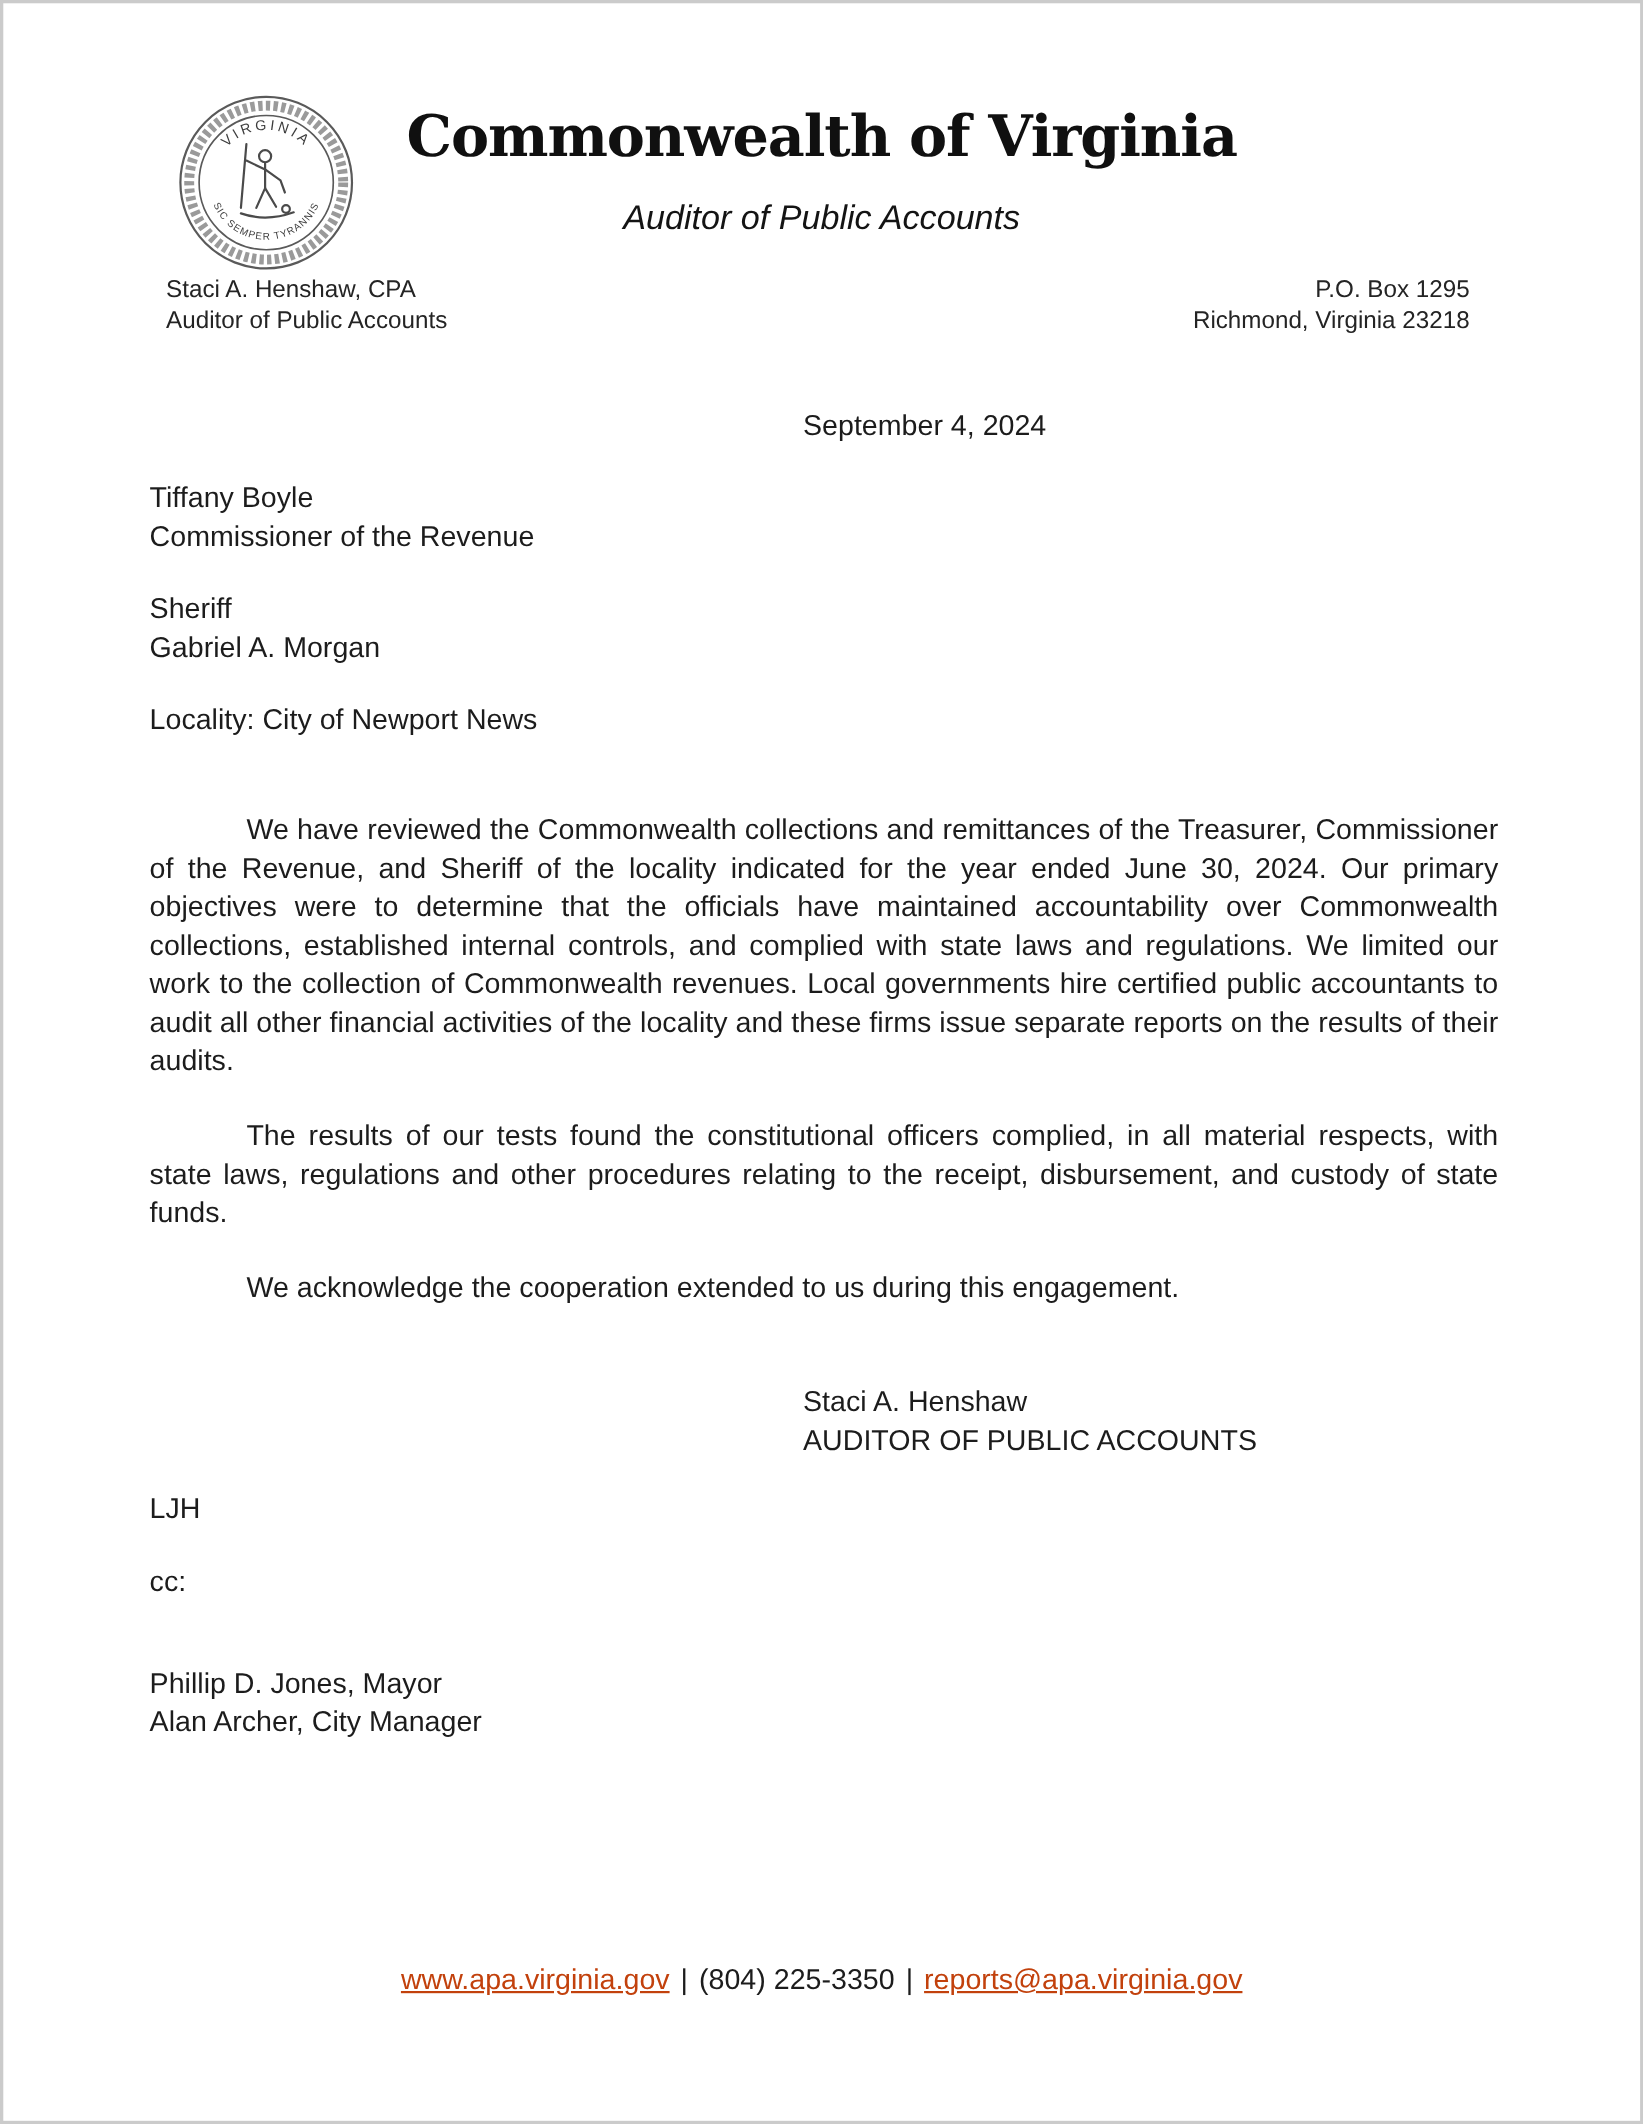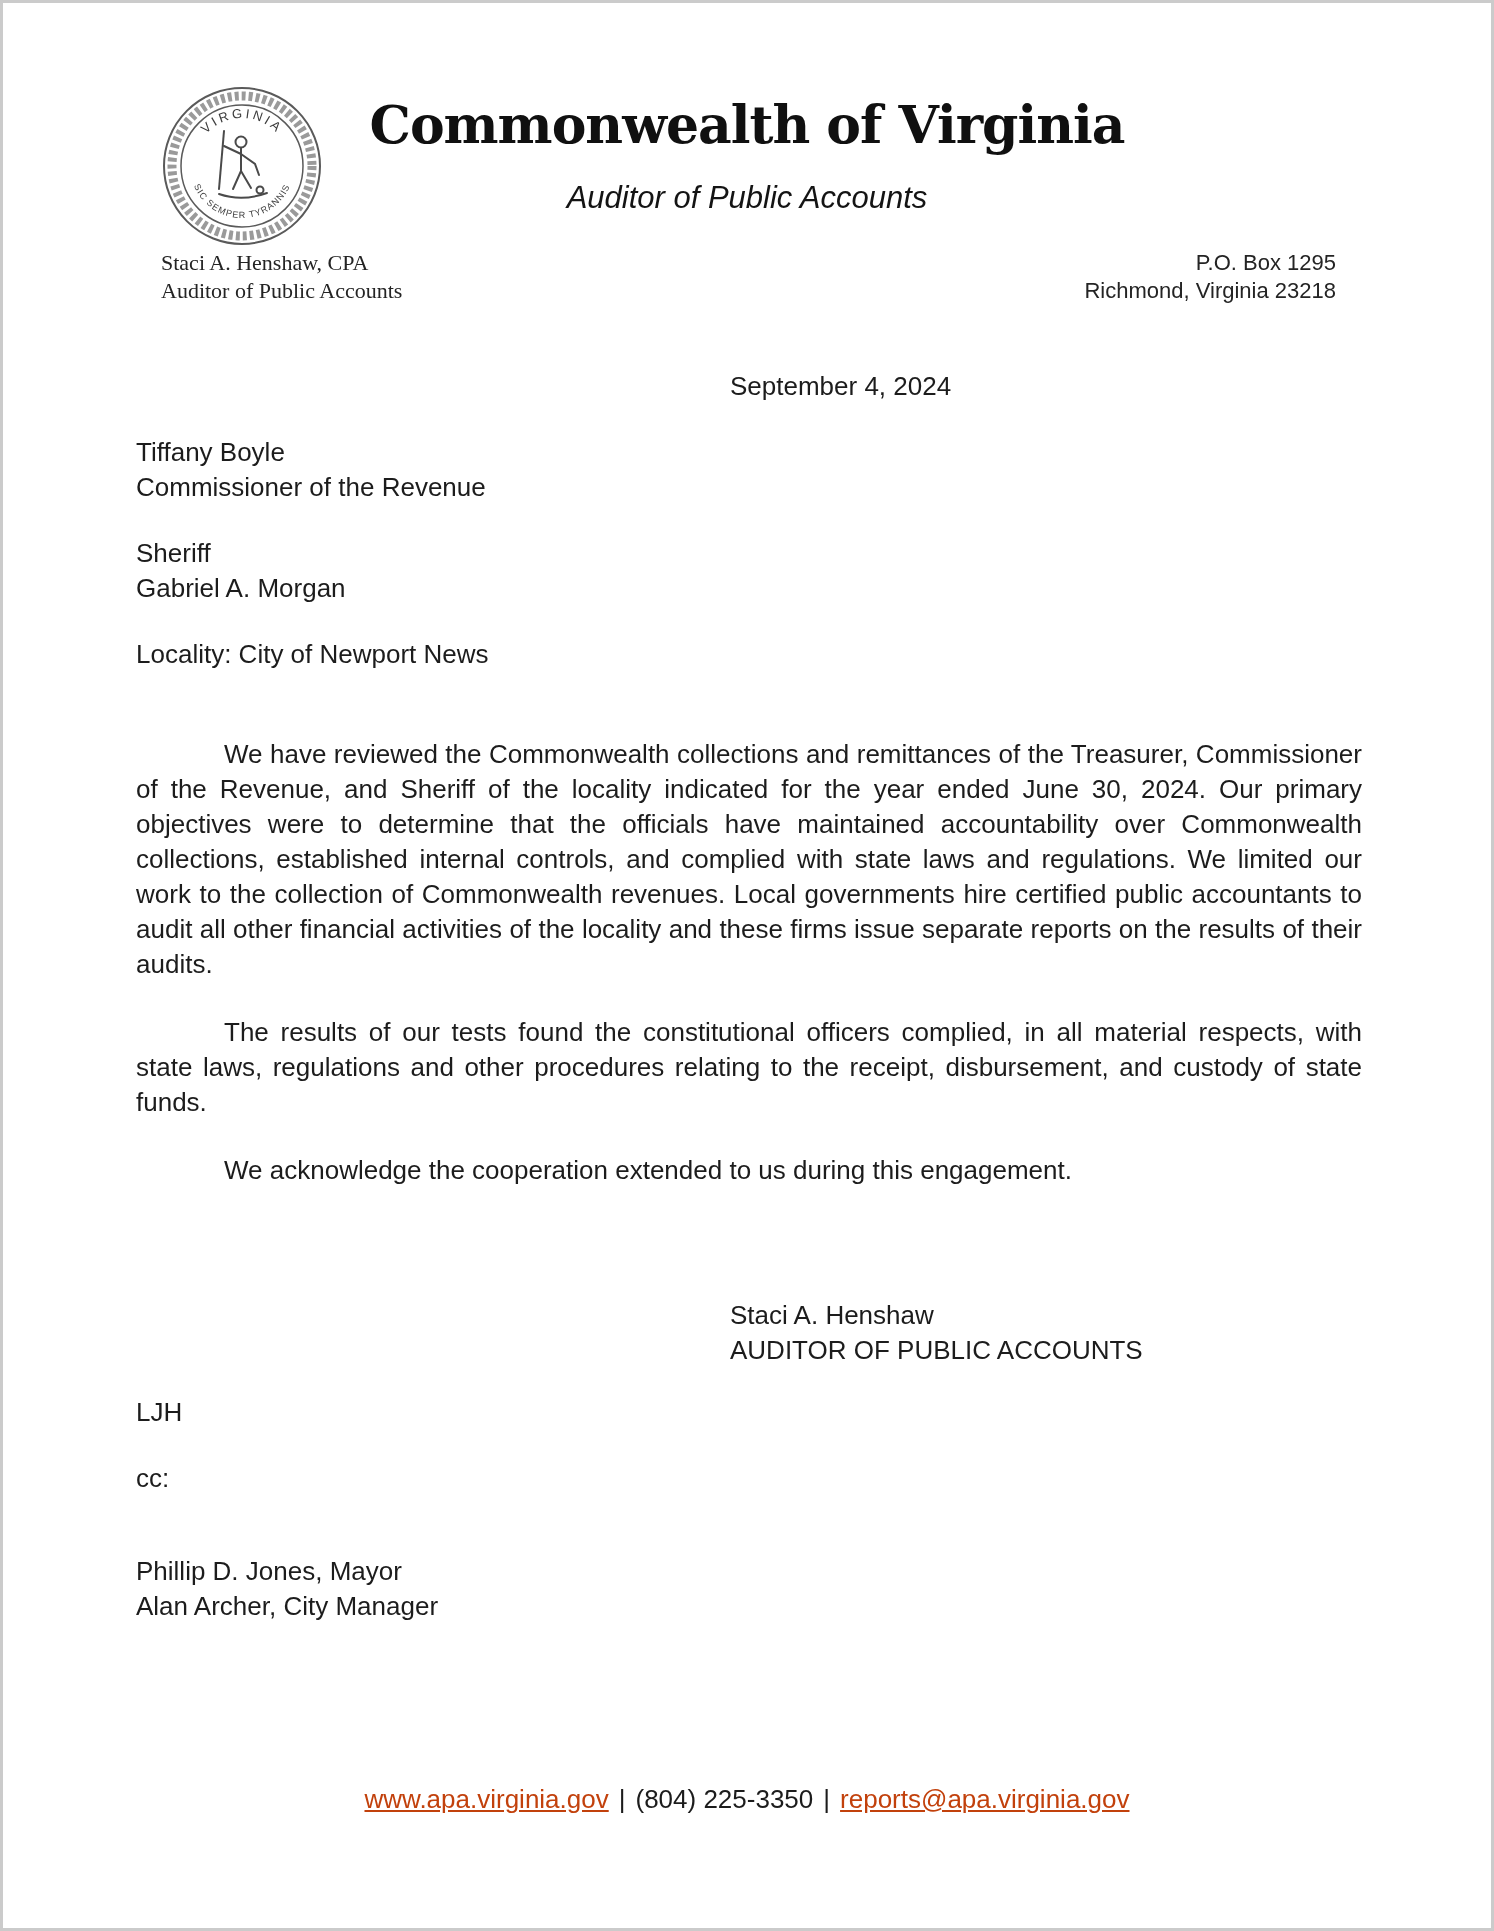"Staci A. Henshaw, CPA" .header-info-left { font-family: Liberation Serif, serif -> none; left: 158px -> 148px }
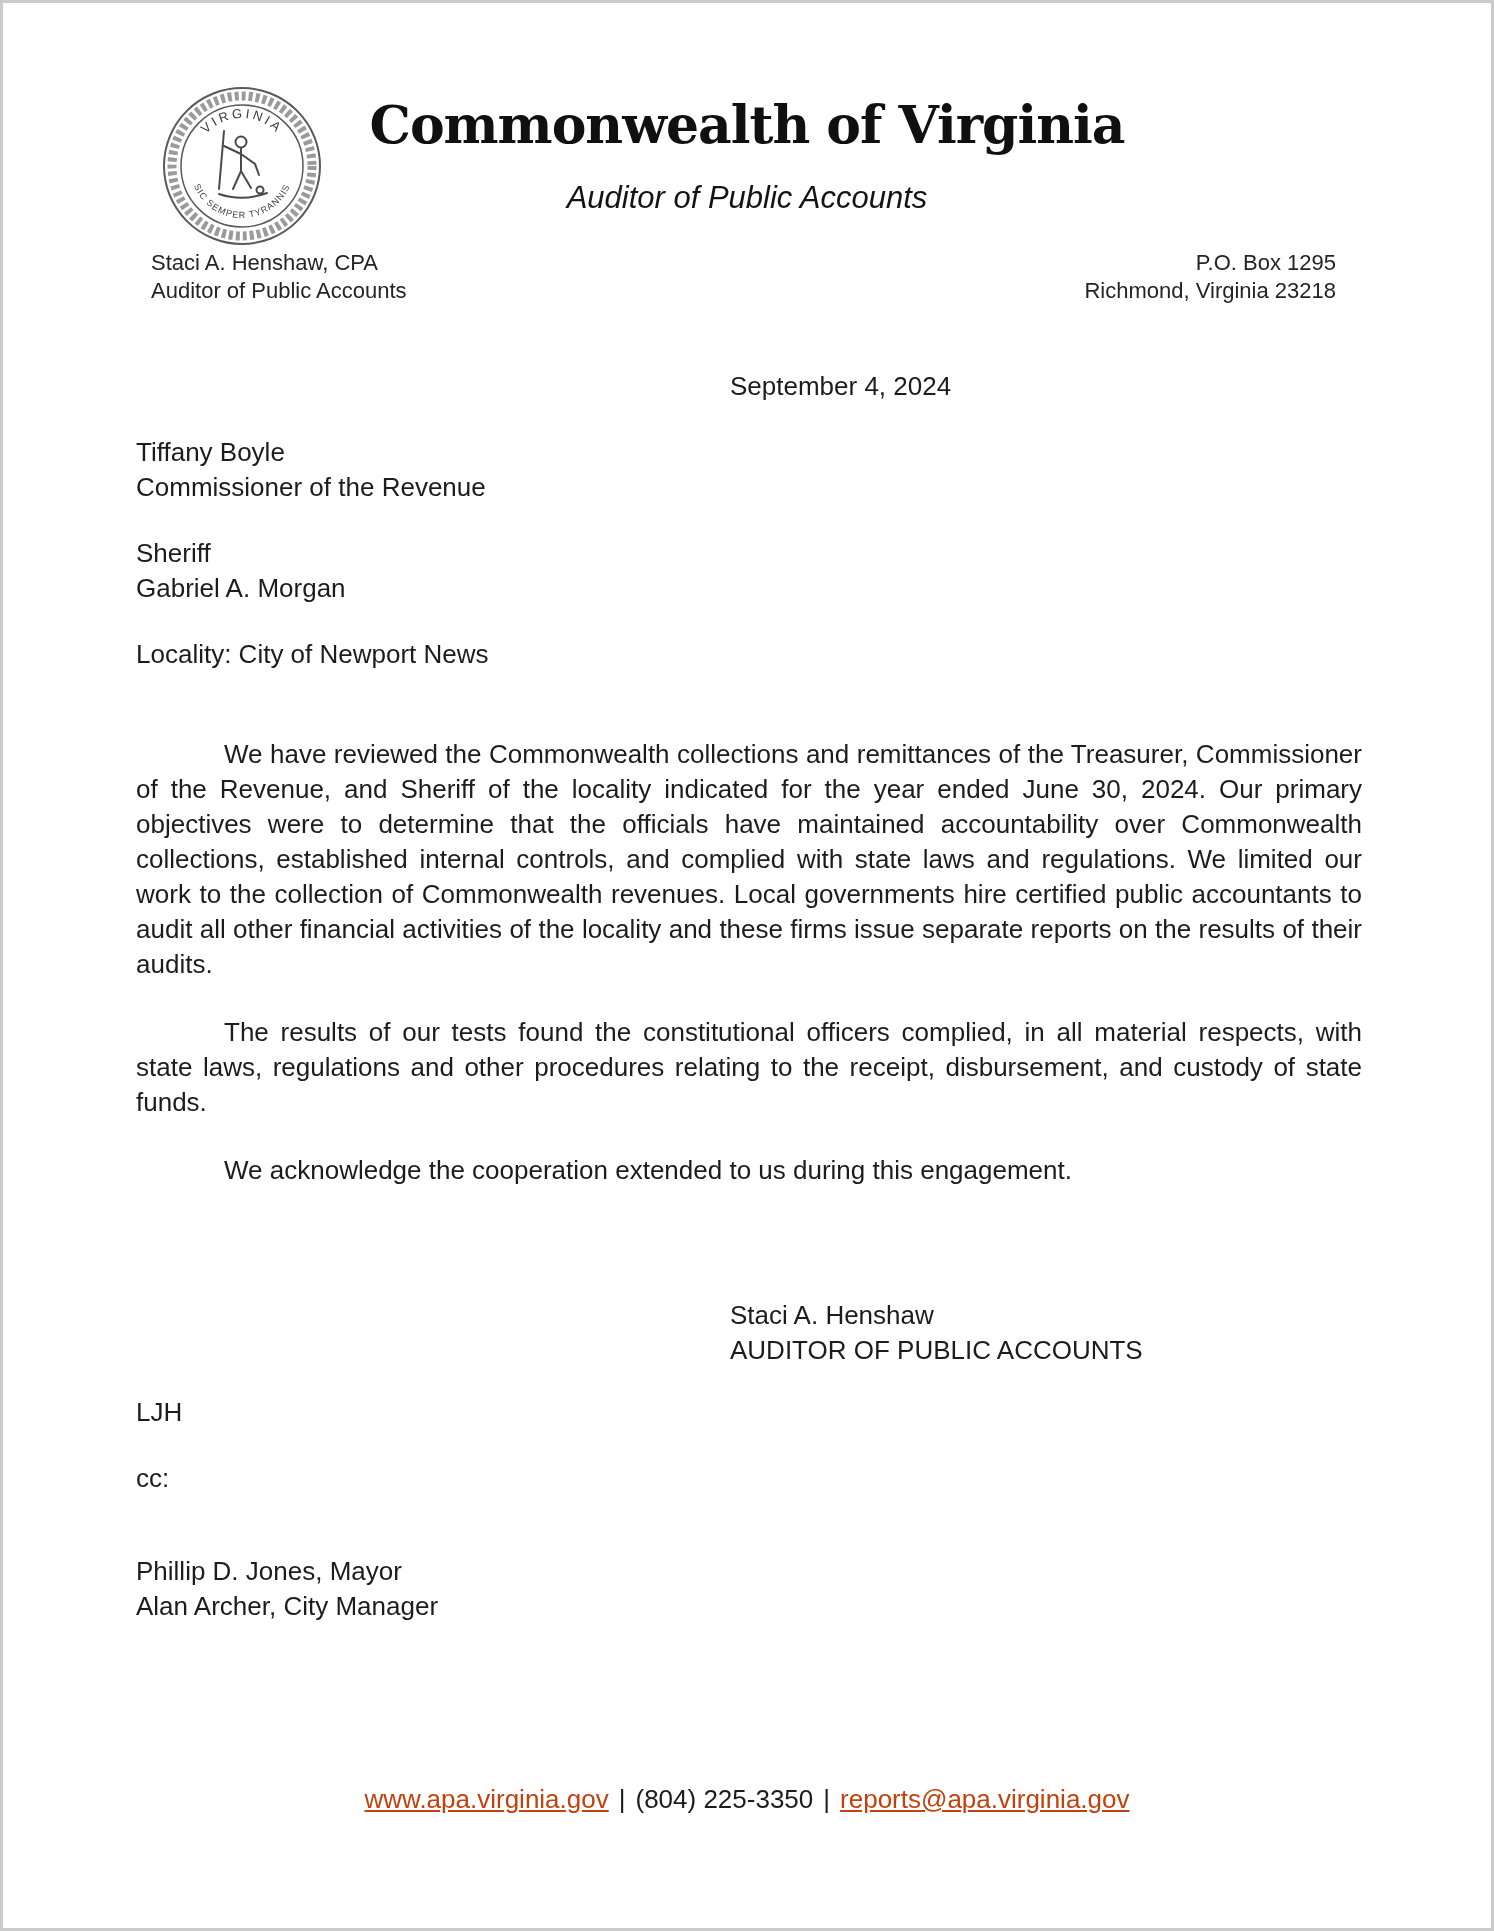"Staci A. Henshaw" .signature-block { margin-top: 110px -> 69px }
